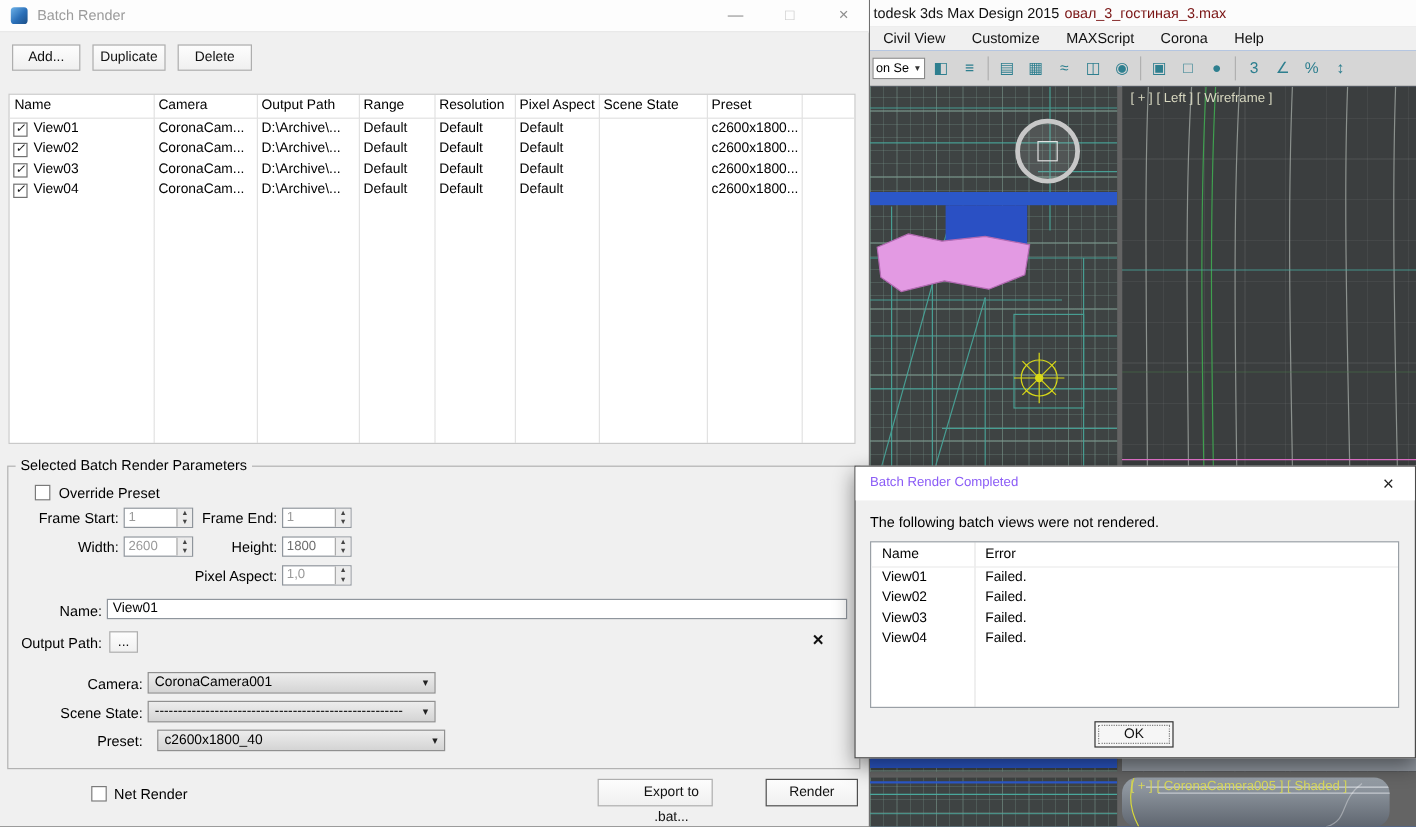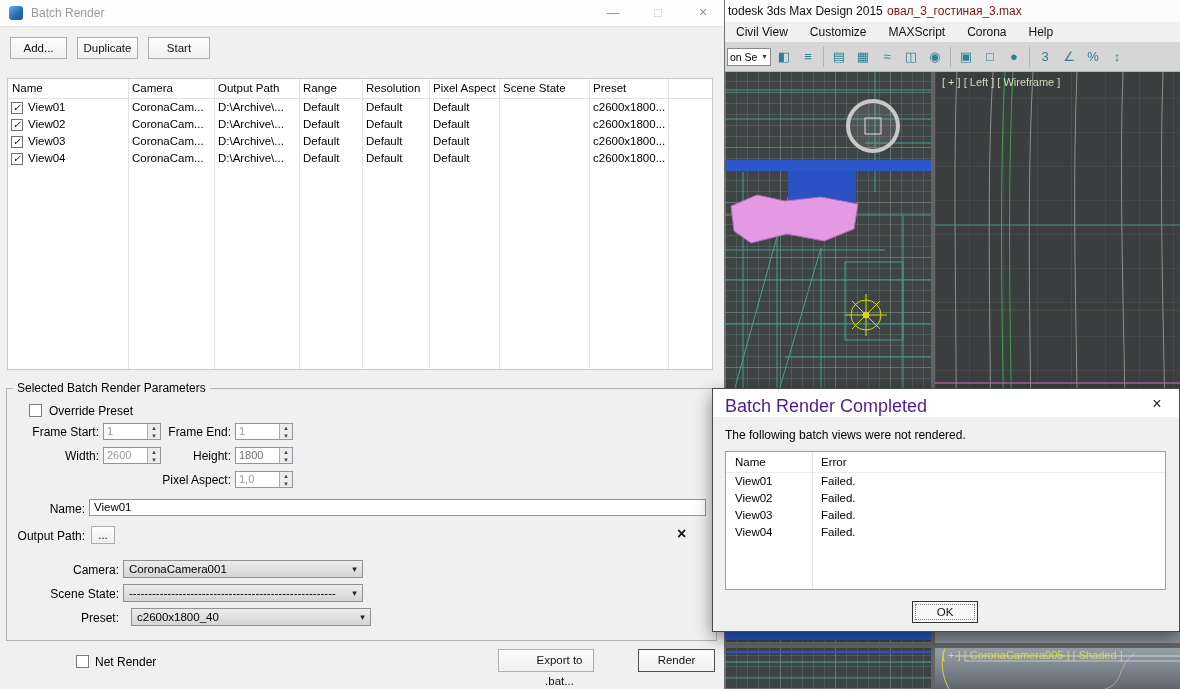"Start" div.btn { text: Start -> Delete }
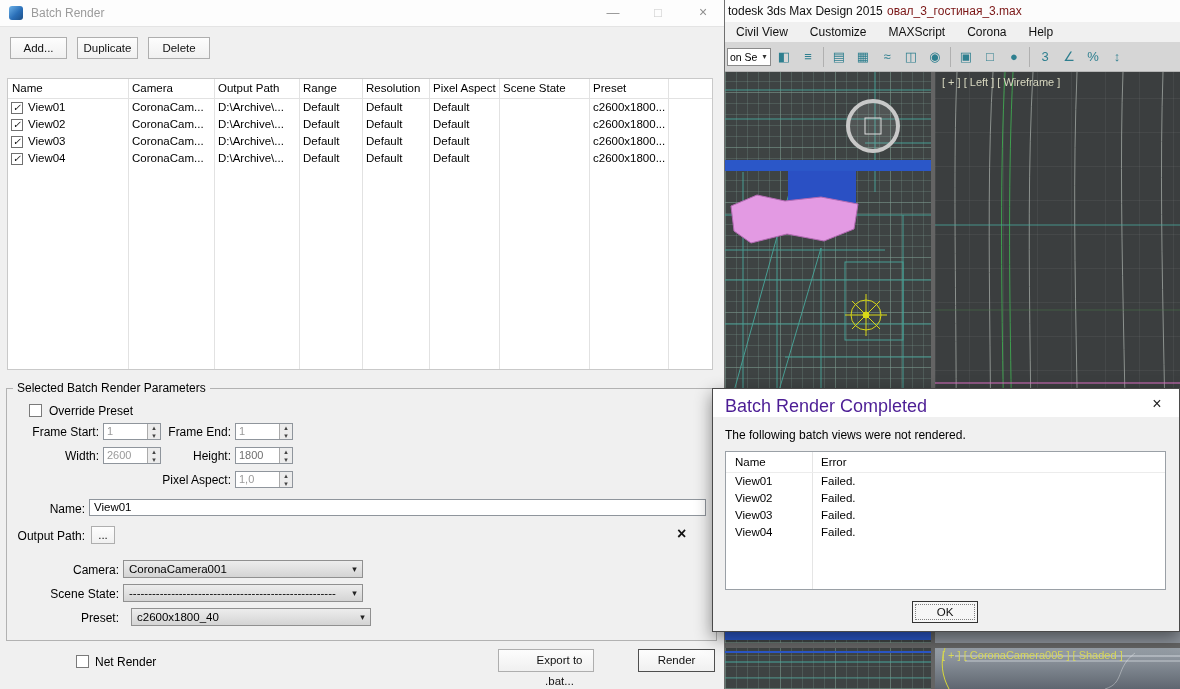"Batch Render Completed" .cd-title { color: #4c1d95 -> #8b5cf6; font-size: 18px -> 11px }
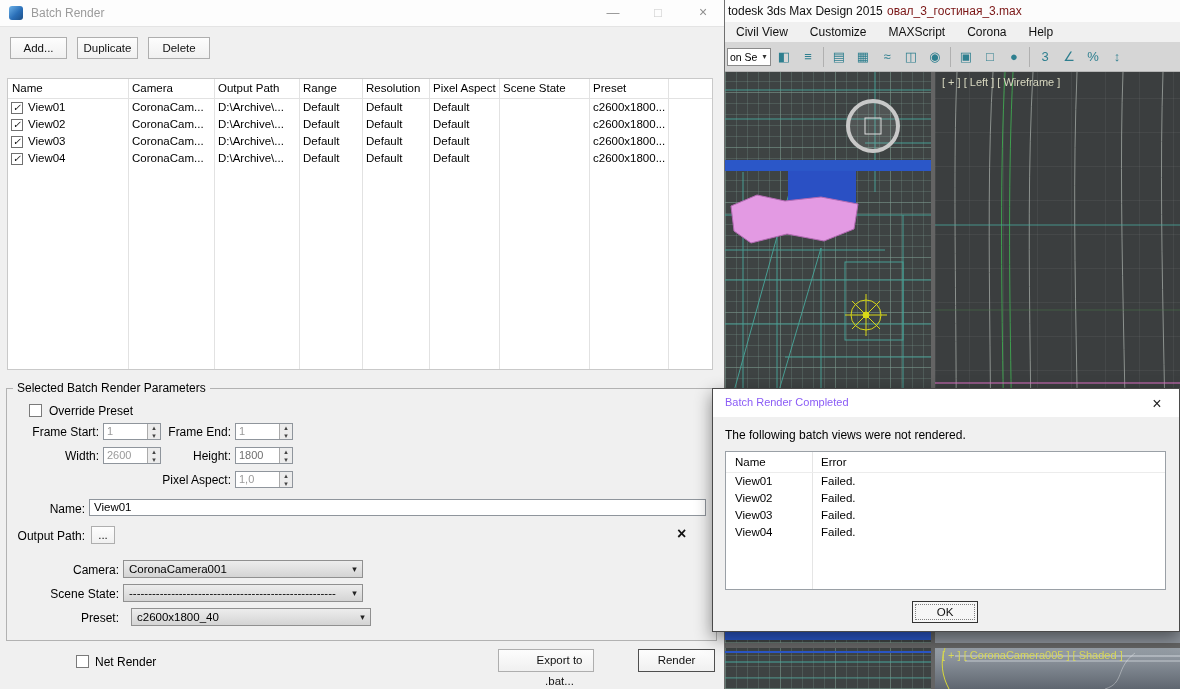"[ + ] [ CoronaCamera005" .vp-br { border-radius: none -> 13px; width: 245px -> 223px }
